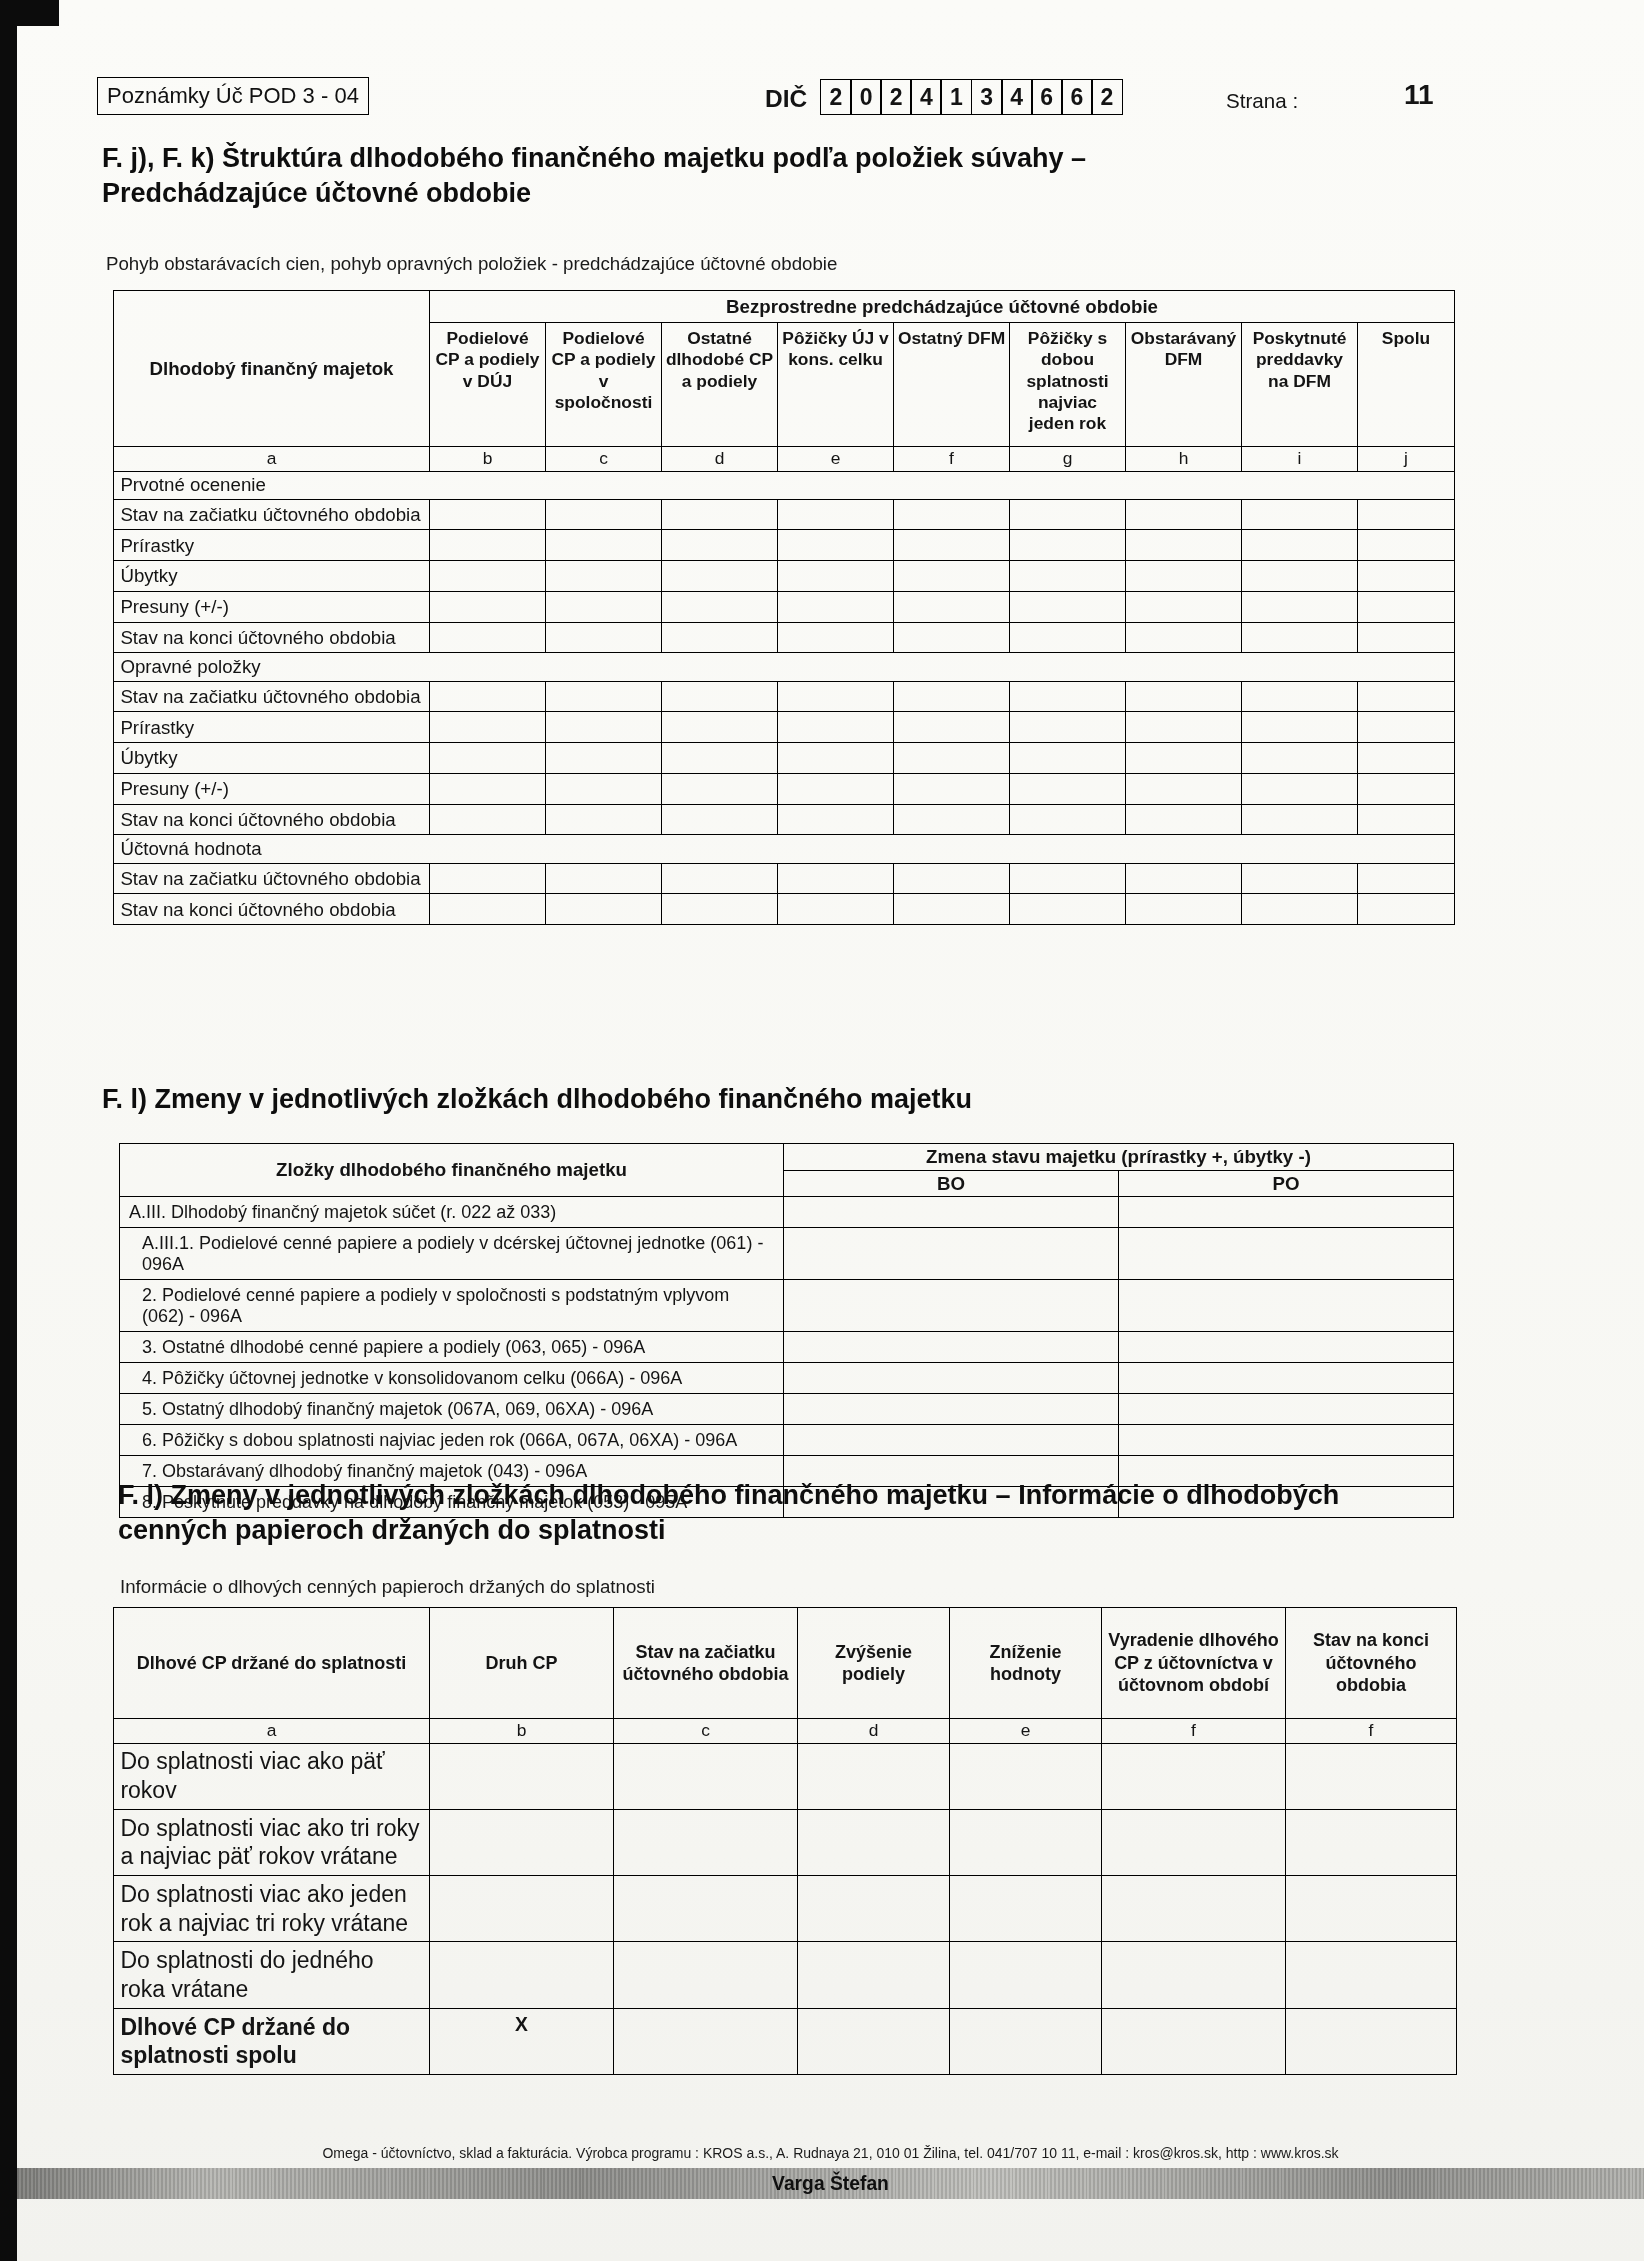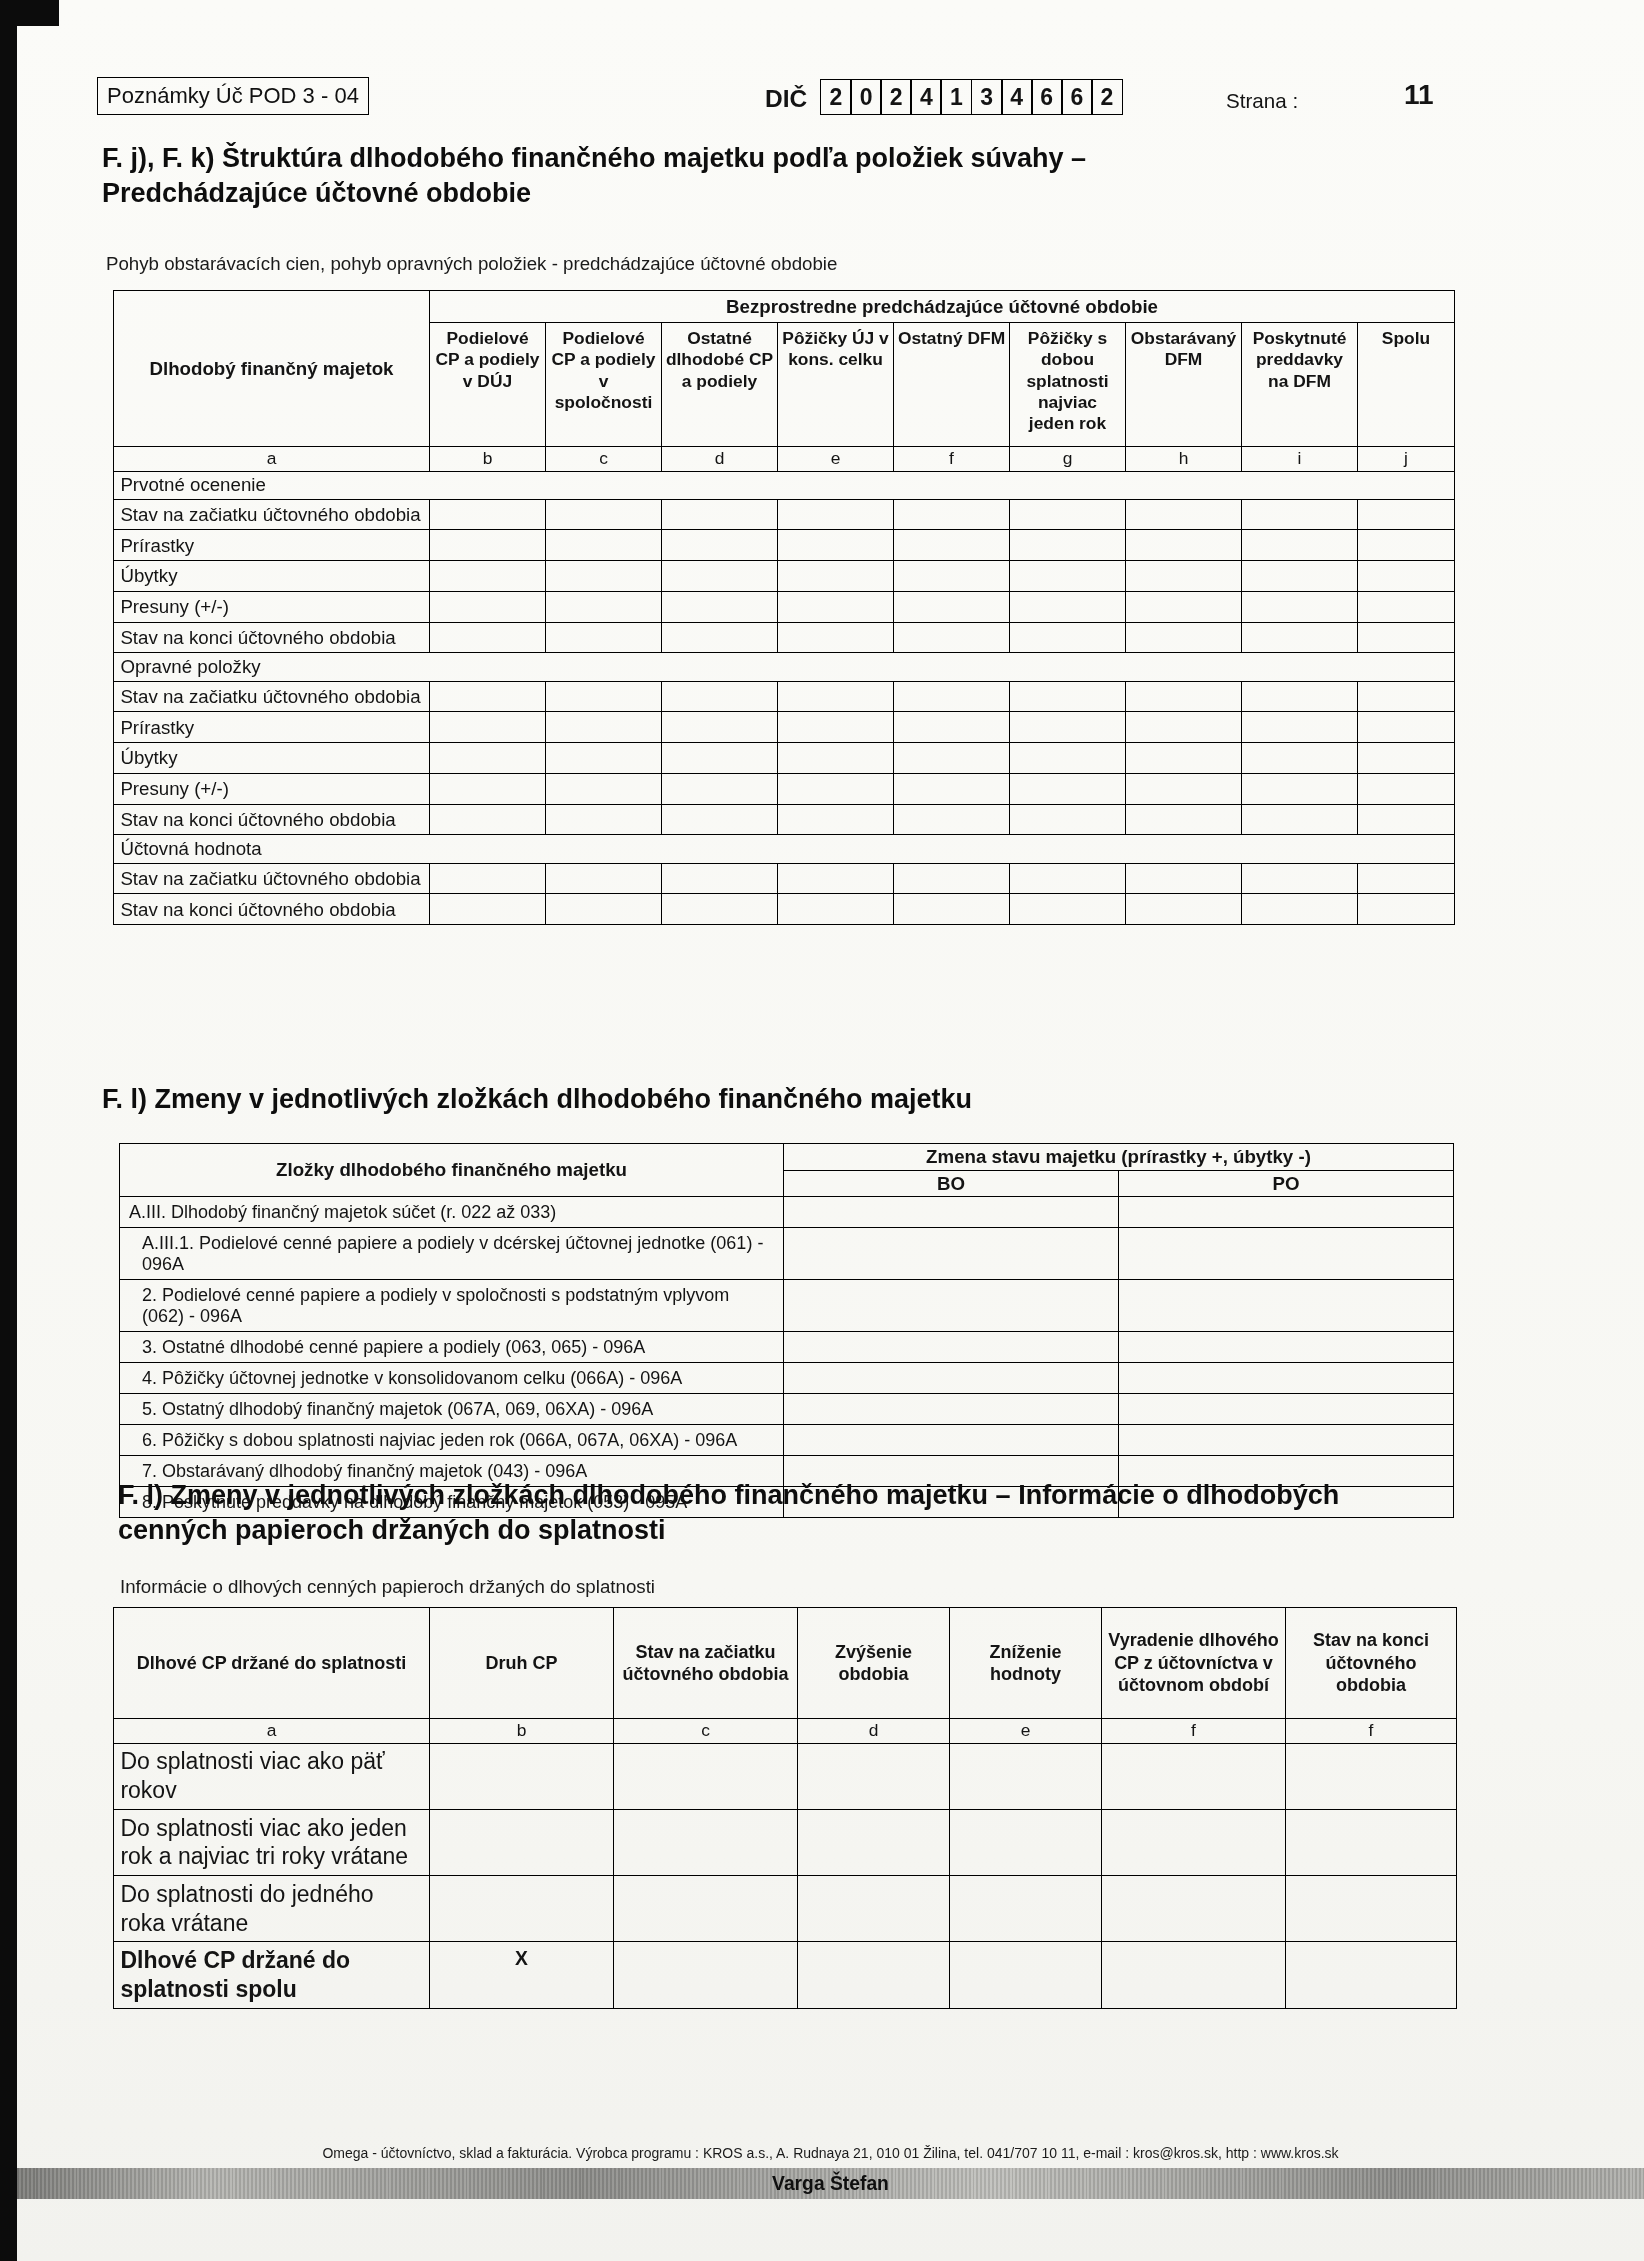"Zvýšenie obdobia" th.colhead { text: obdobia -> podiely }
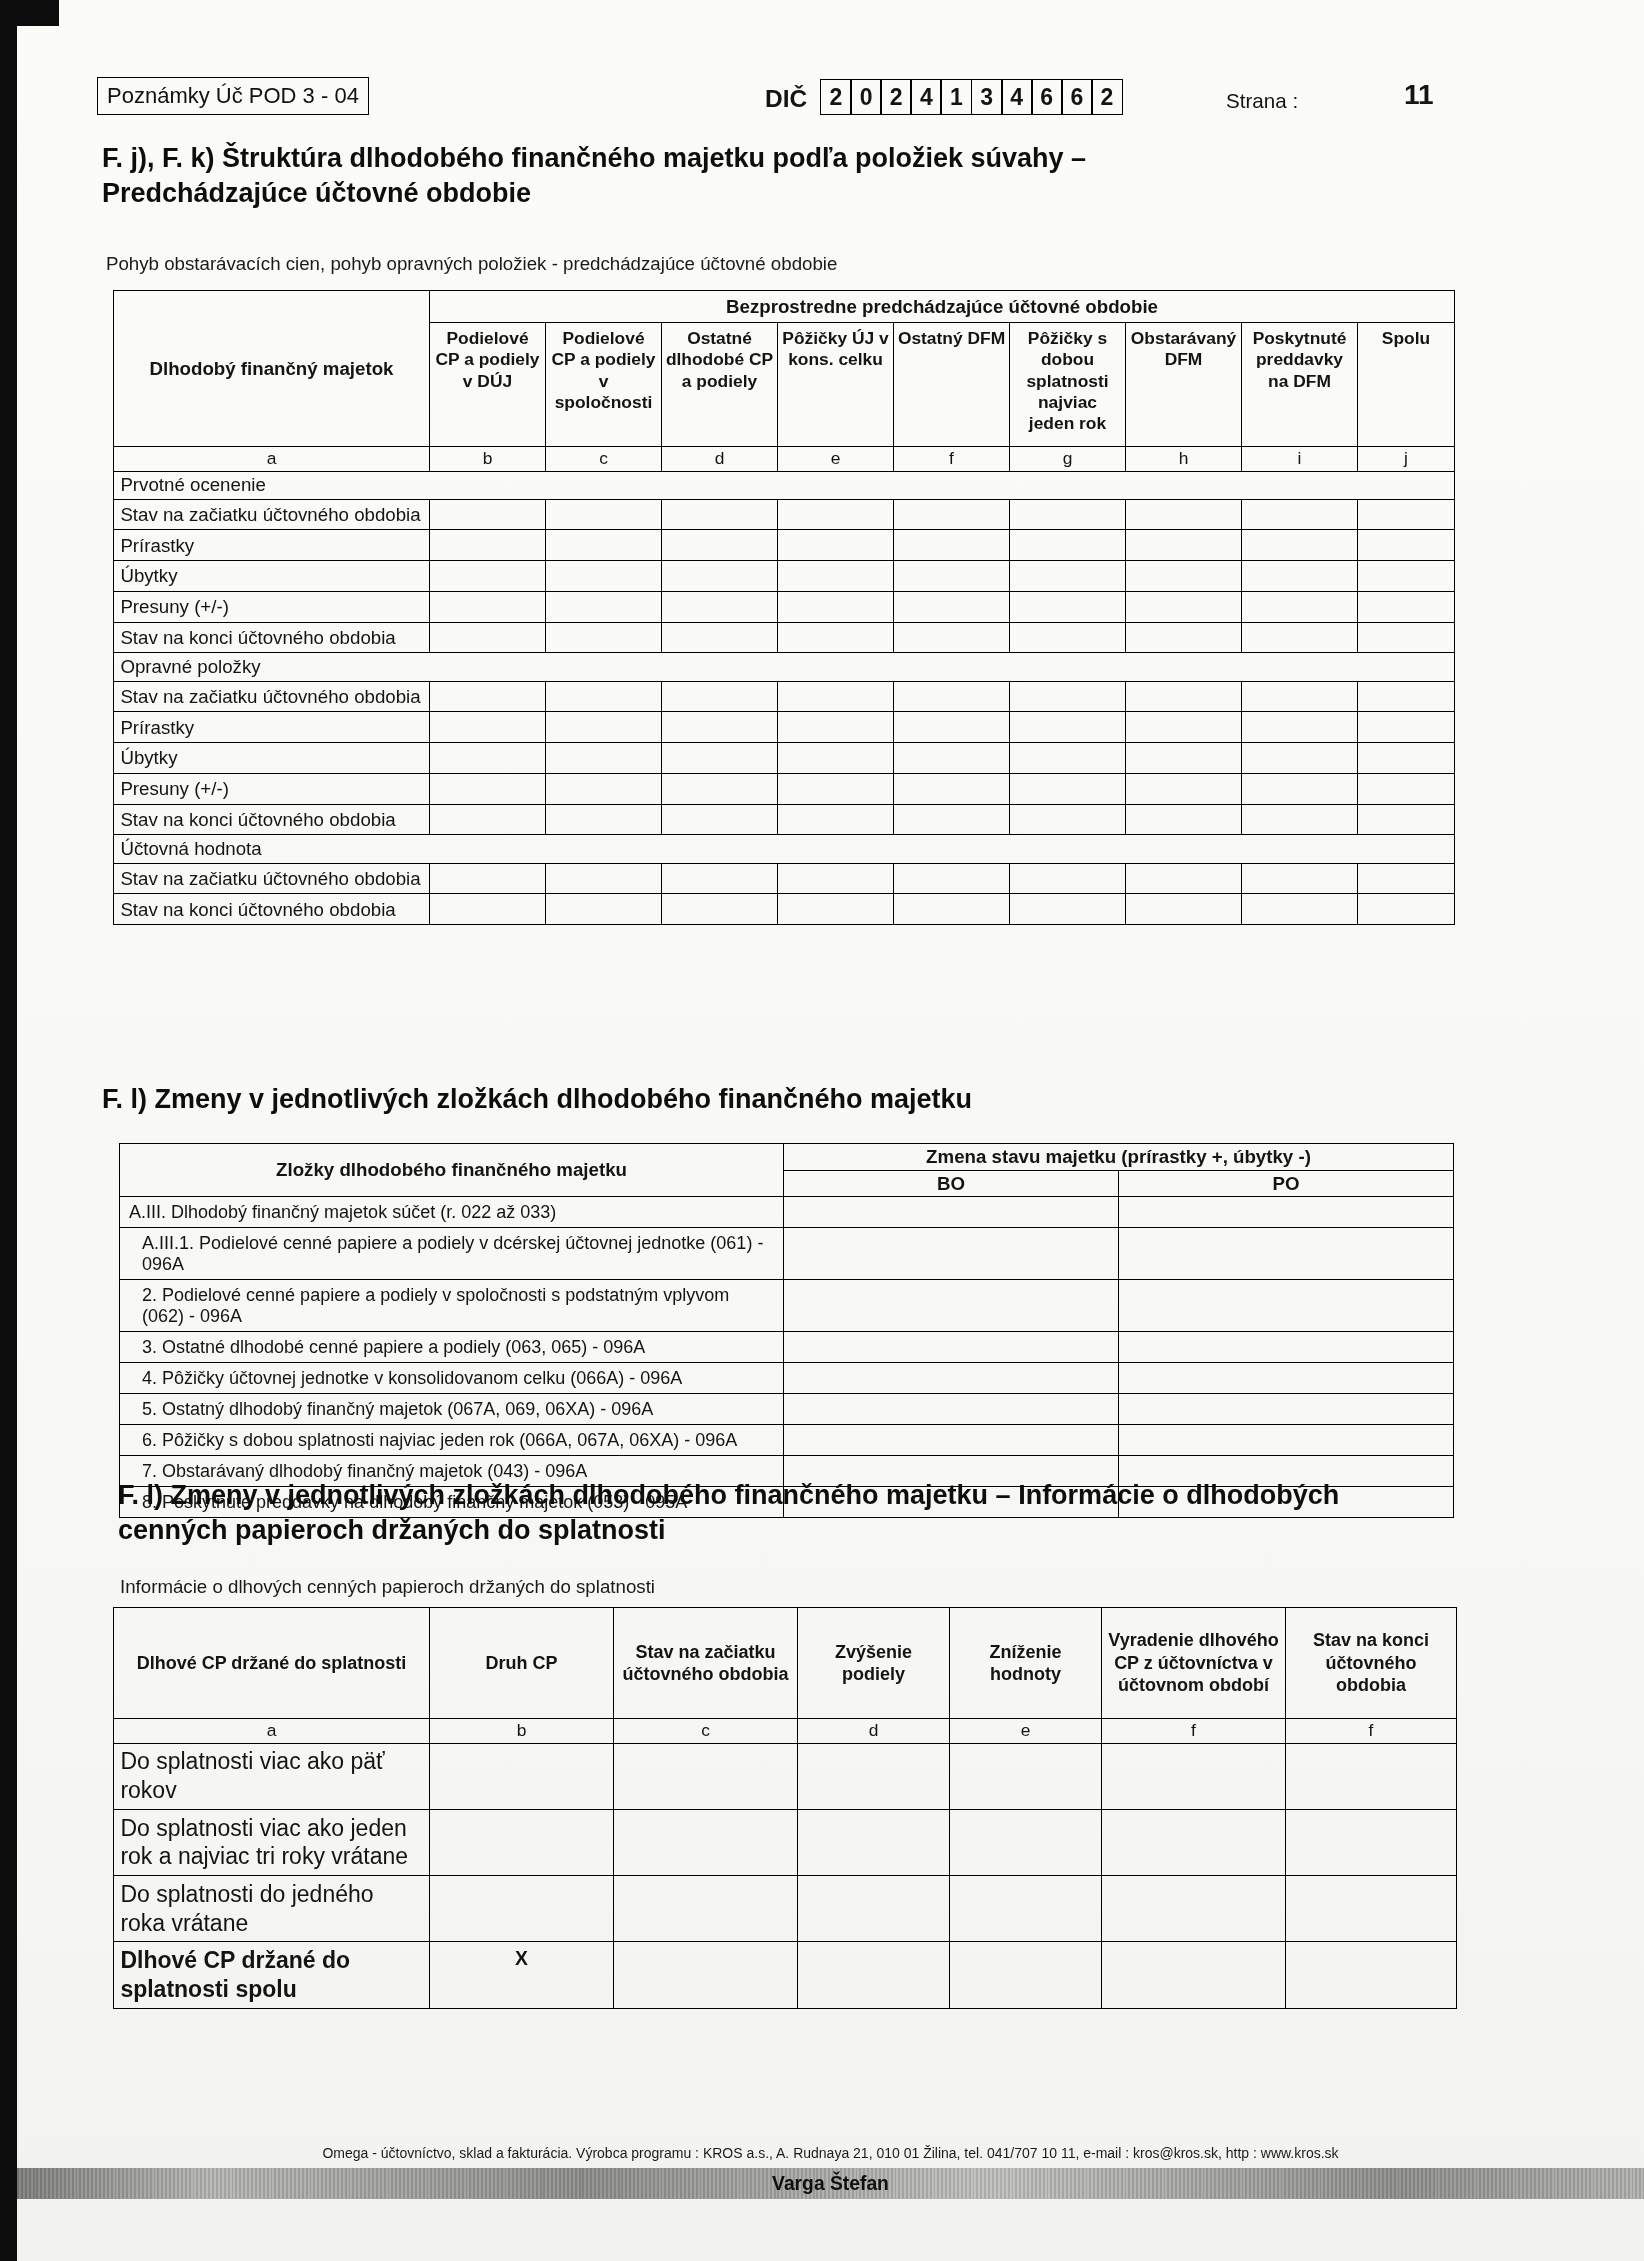"Do splatnosti viac ako tri" tr { html: none -> <tr> <td>Do splatnosti viac ako tri roky a najviac päť rokov vrátane</td> <td></td> <td></td> <td></td> <td></td> <td></td> <td></td> </tr> }
